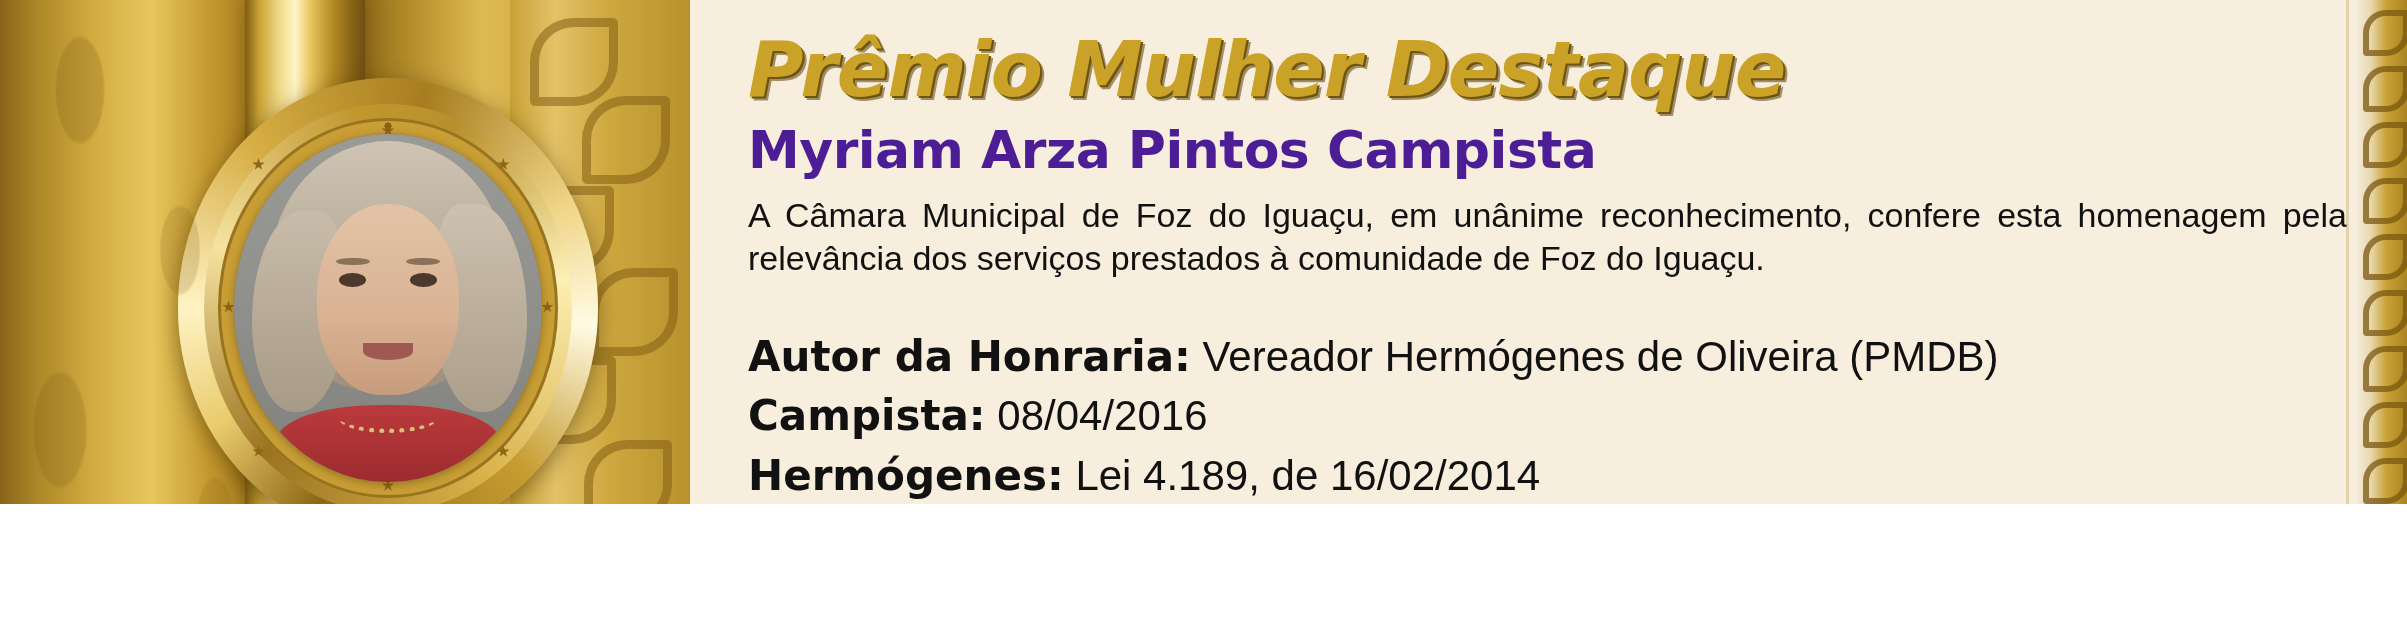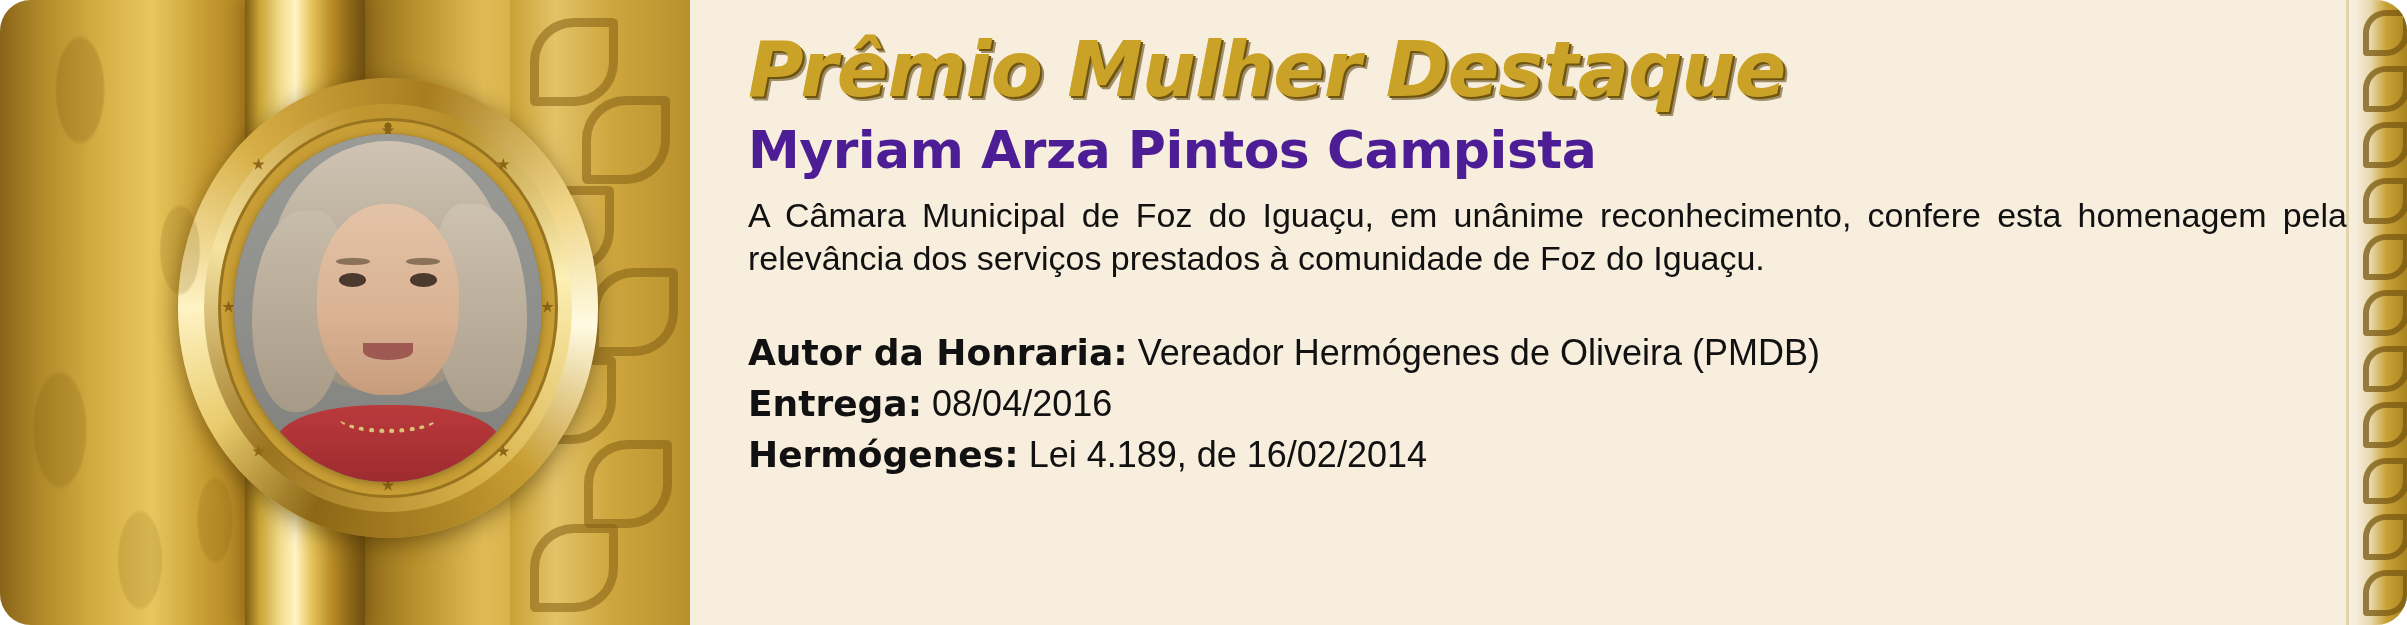"Prêmio Mulher Destaque" .certificate { border-radius: 31px -> none; height: 625px -> 504px }
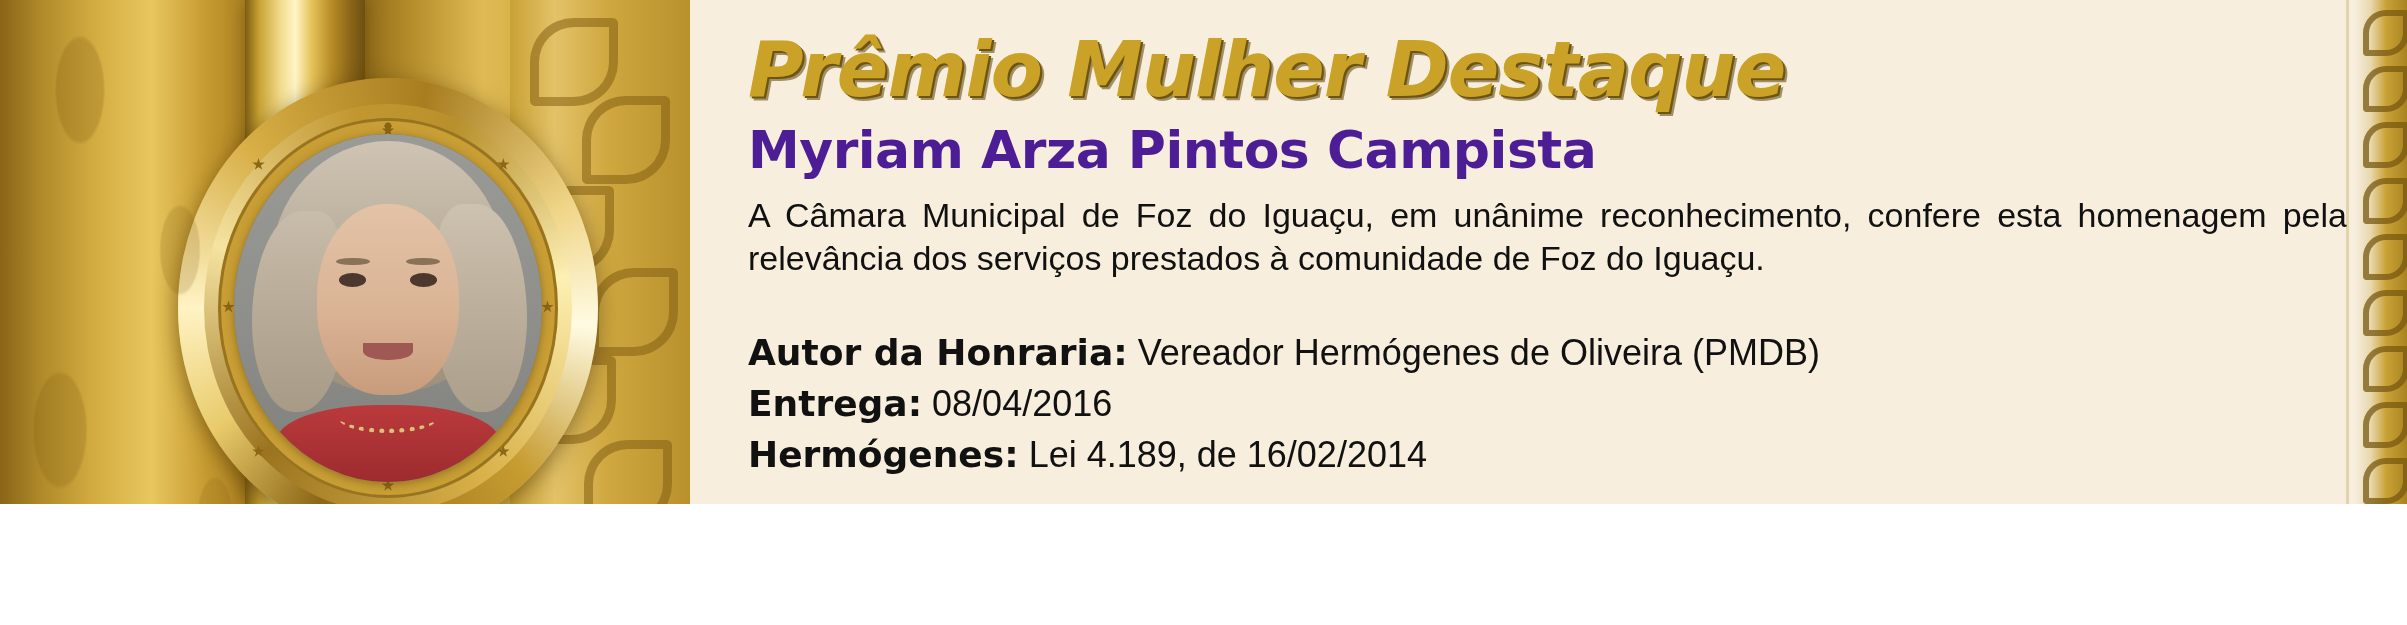"Autor da Honraria: Vereador Hermógenes" .detail-line { font-size: 36px -> 42px }
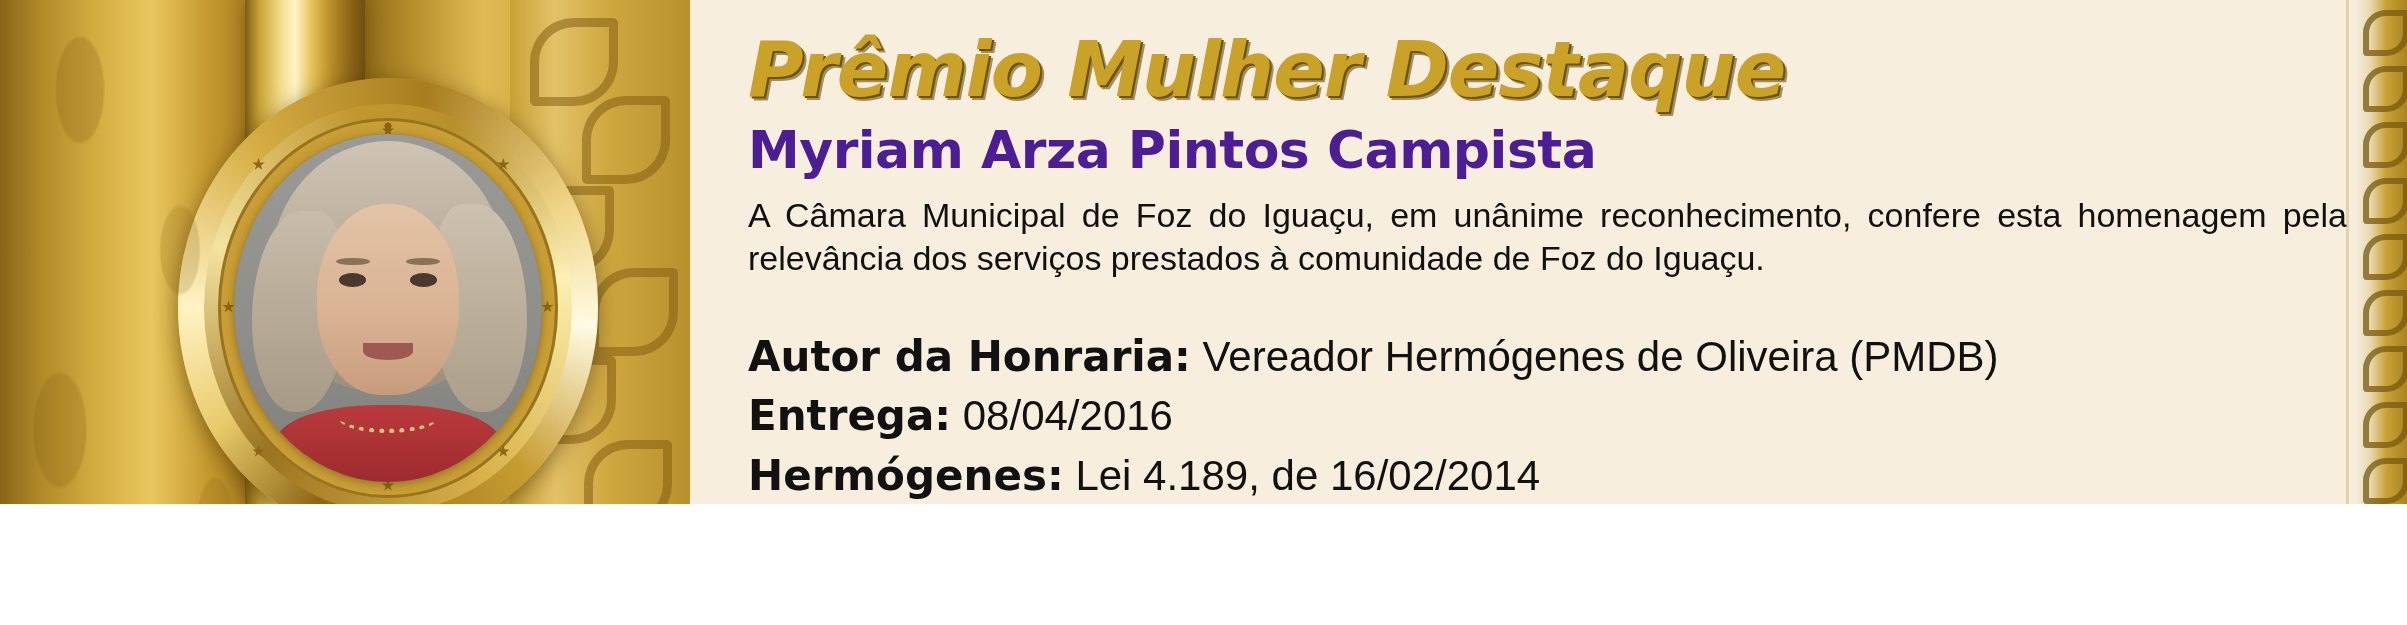"Entrega:" span.lbl { text: Entrega -> Campista }
